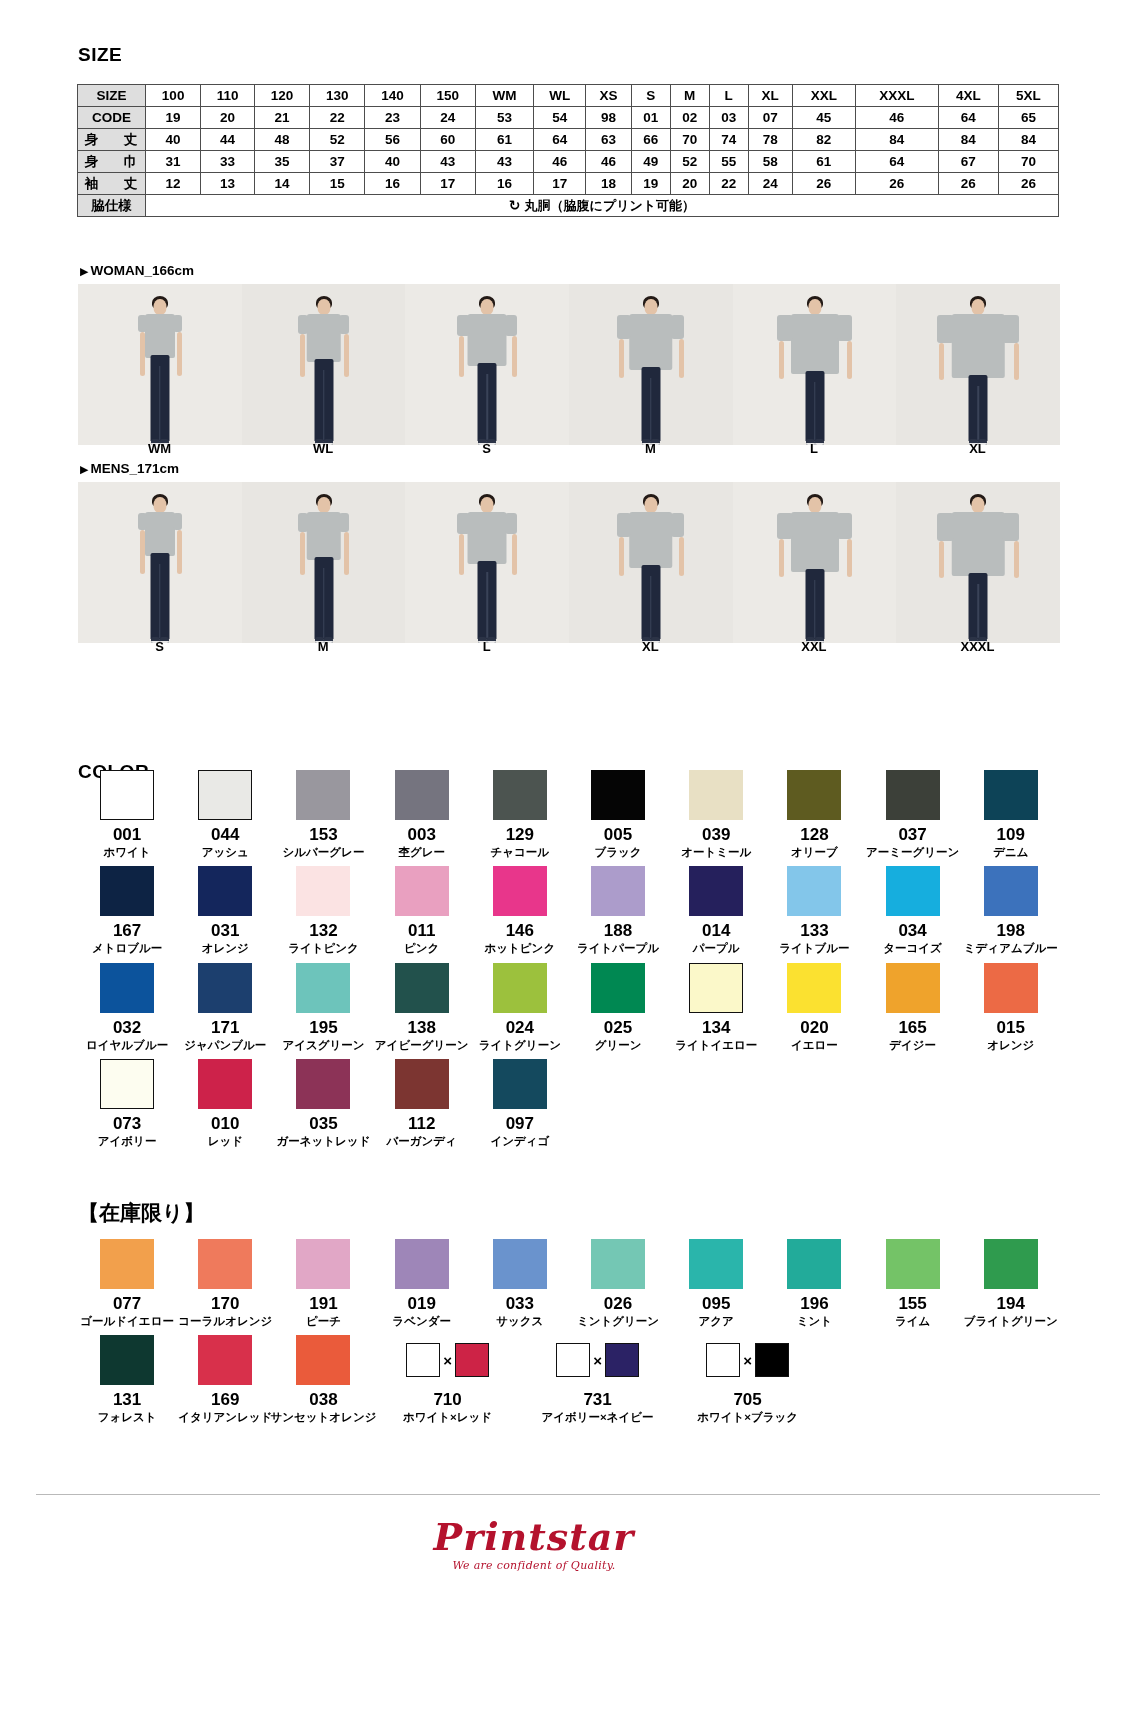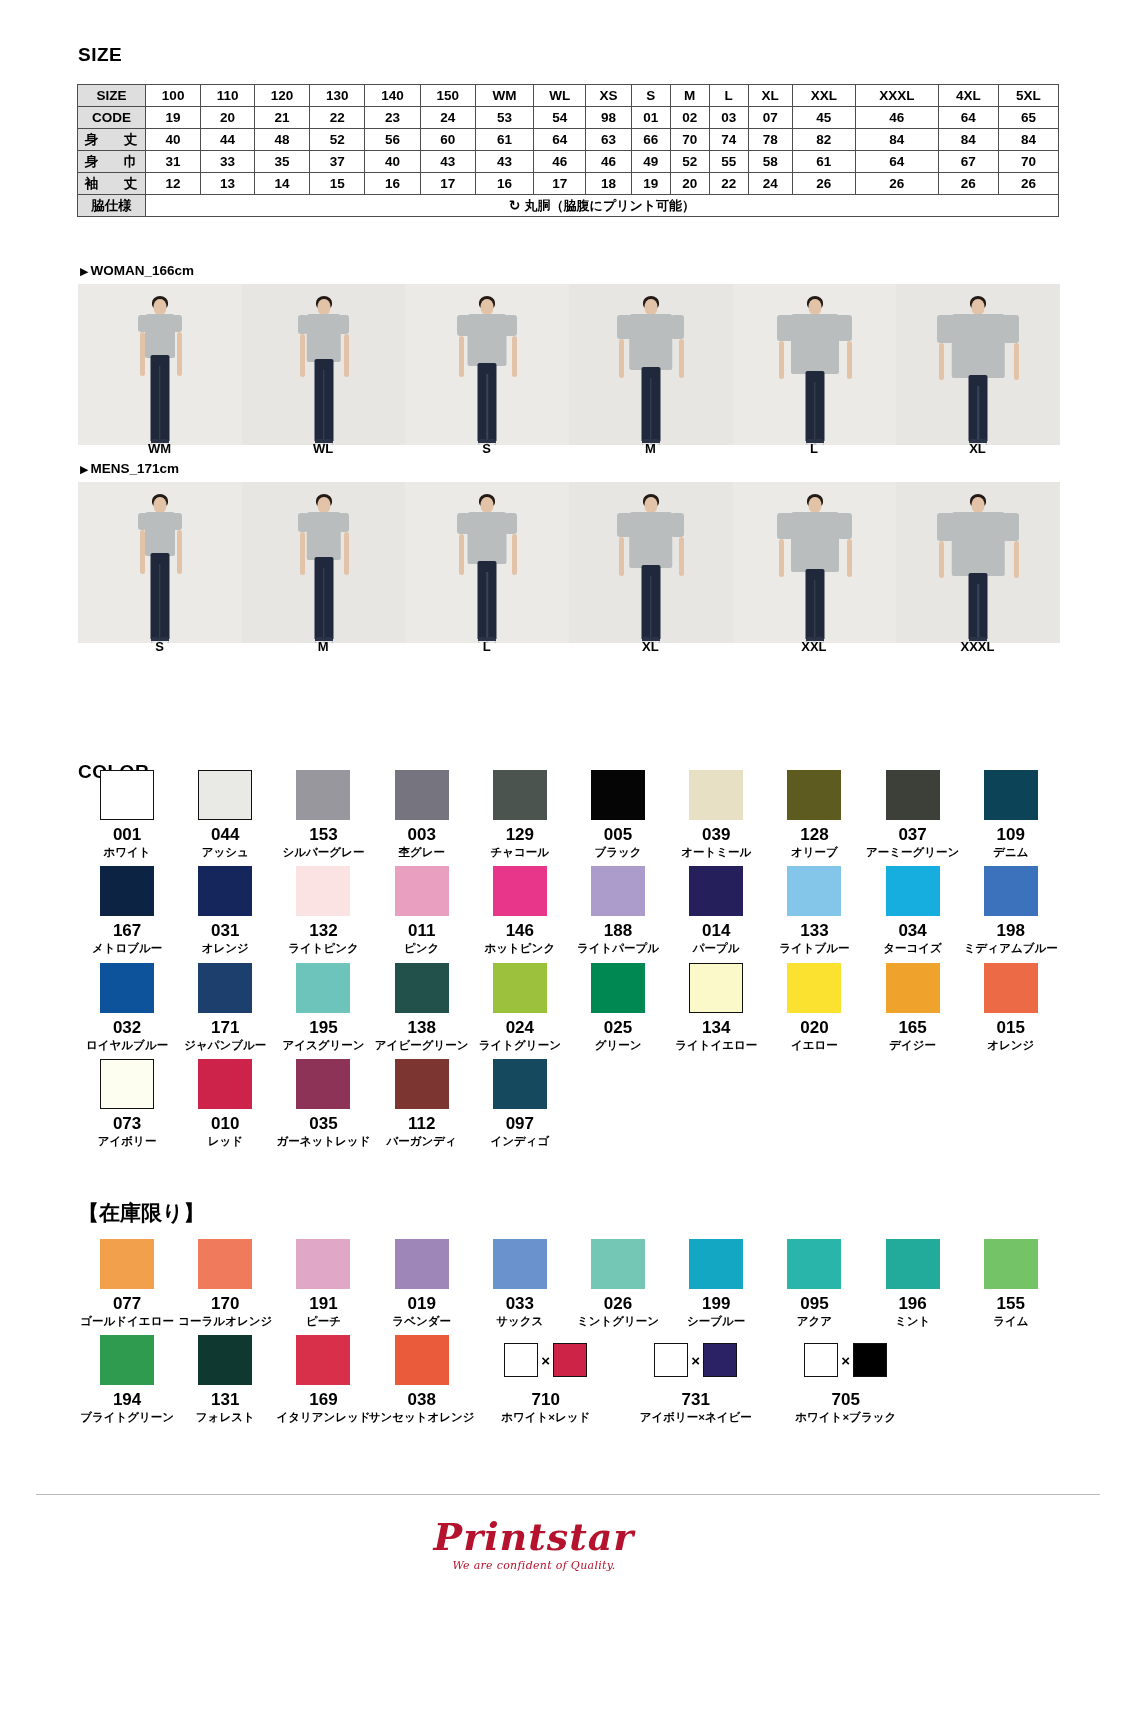"199" div.swatch-cell { html: <div> <div></div> <div>199</div> <div>シーブルー</div> </div> -> none }
